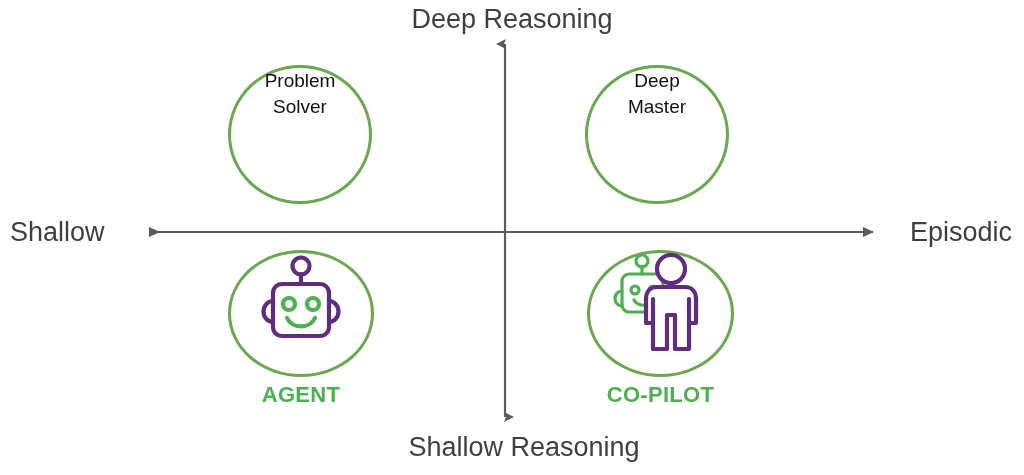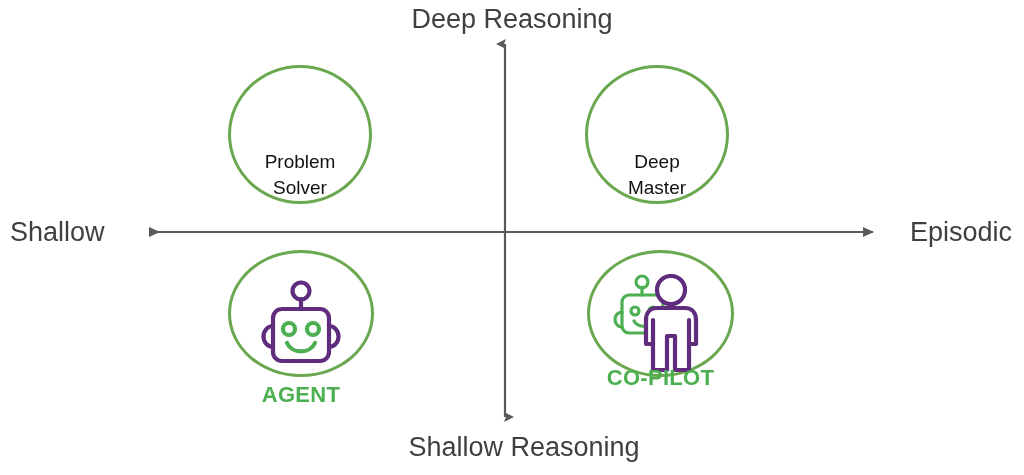"Problem" .bubble { align-items: flex-end -> flex-start }
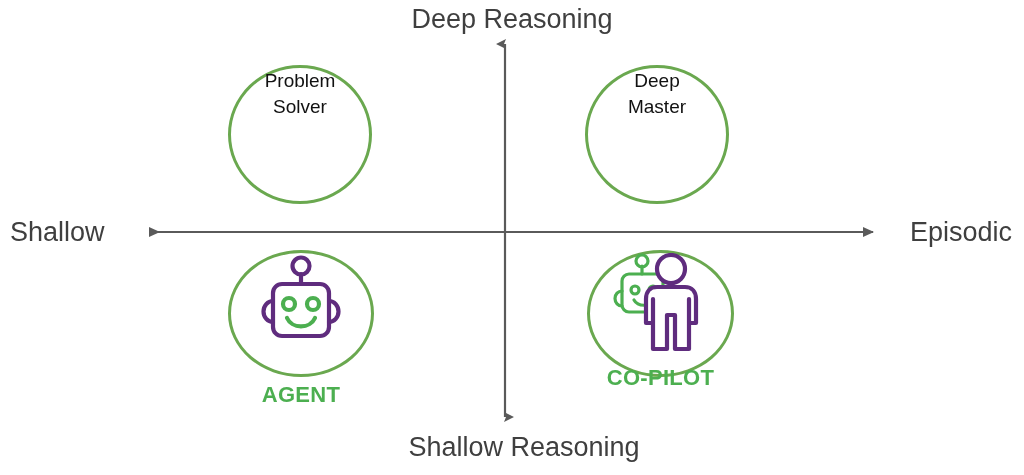"CO-PILOT" #caption-copilot { top: 365px -> 382px }
